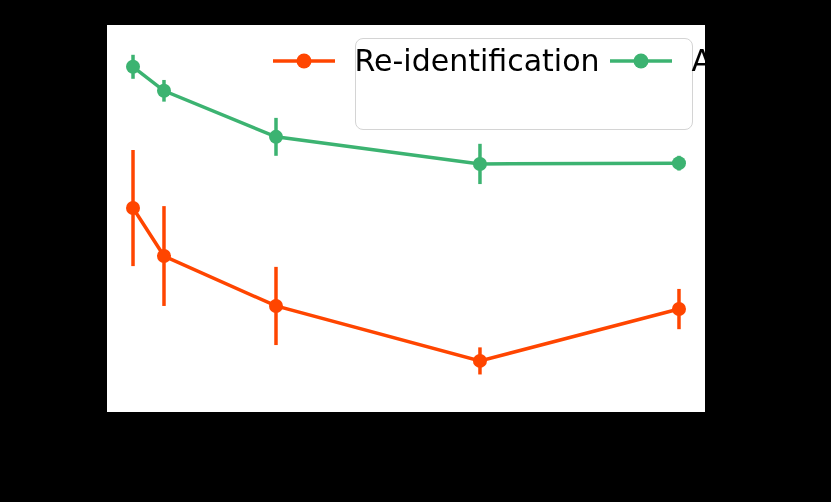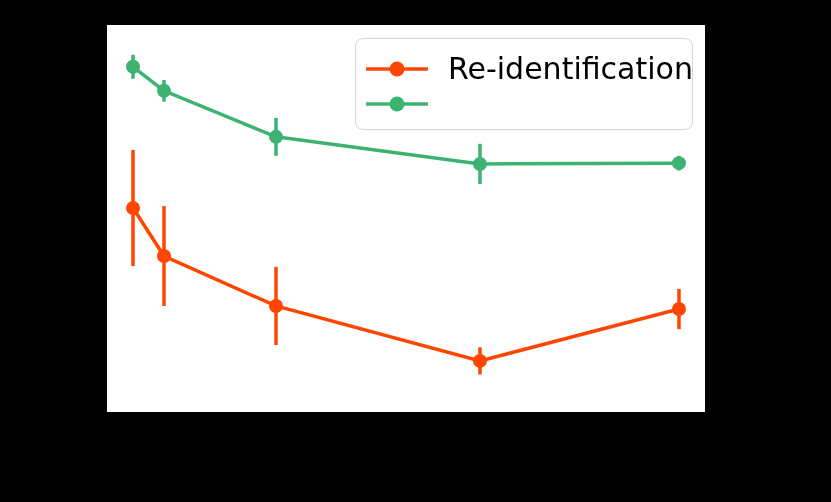"Re-identification" .legend { flex-direction: column -> row; padding: 10px 0 -> 2px 0 }
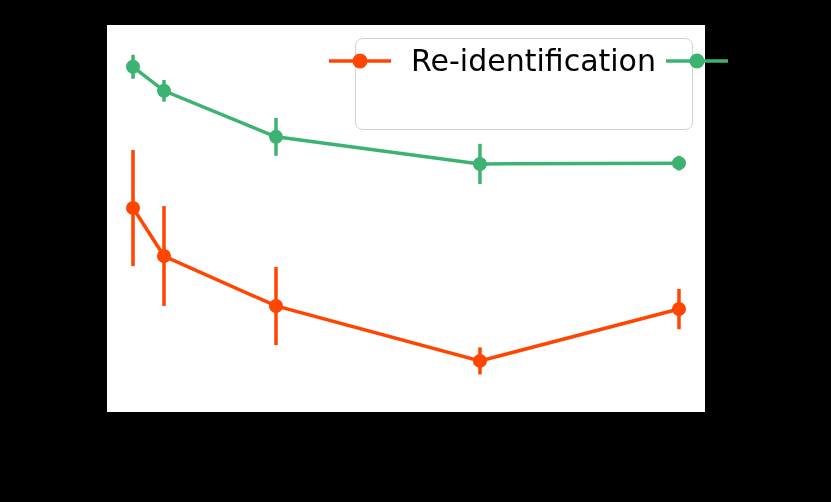"Action" span.legend-label { html: none -> <span>Action</span> }
